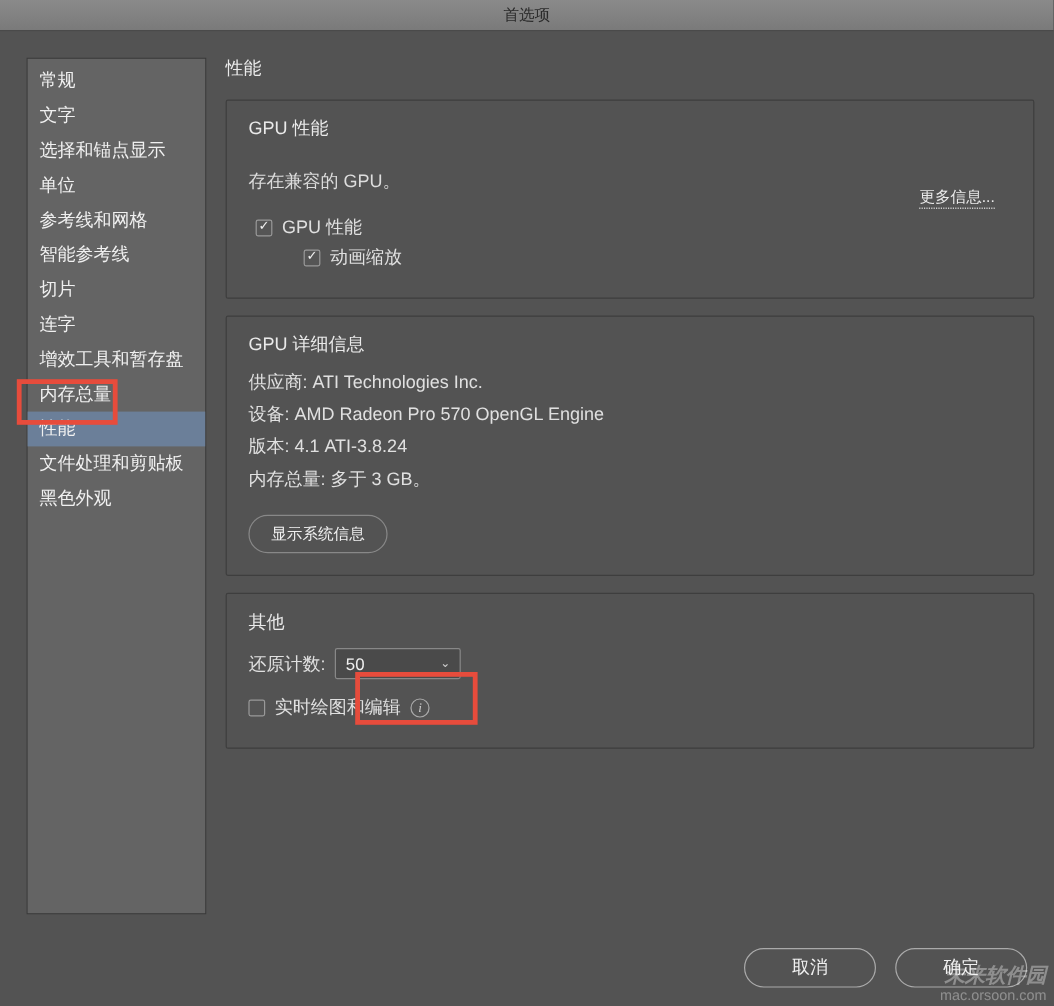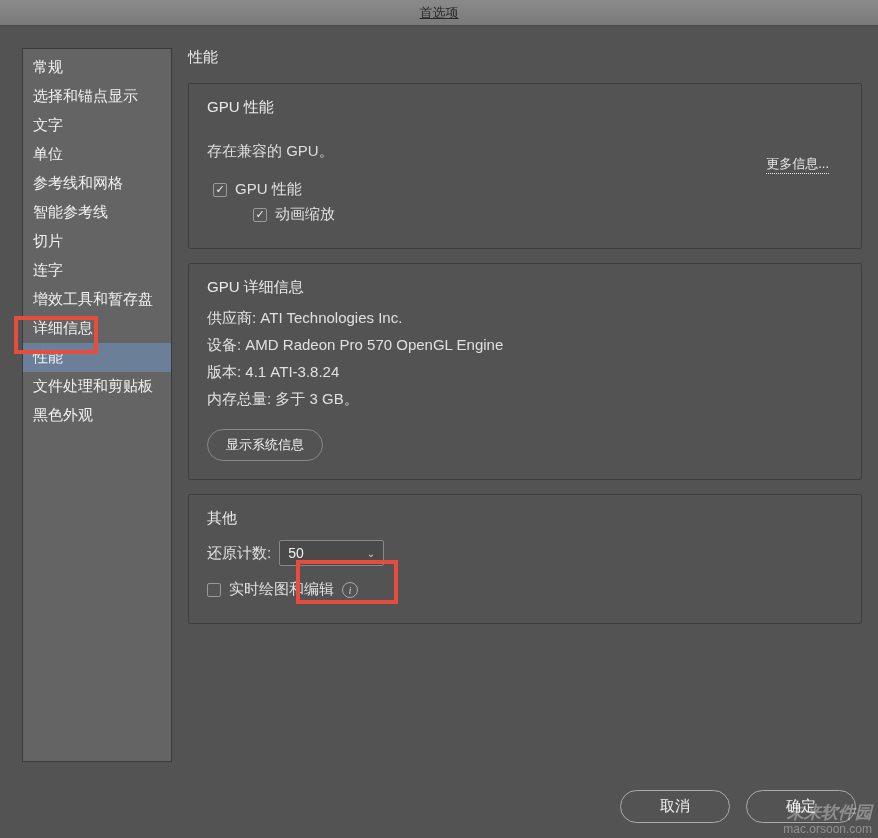"首选项" .titlebar { text-decoration: underline -> none }
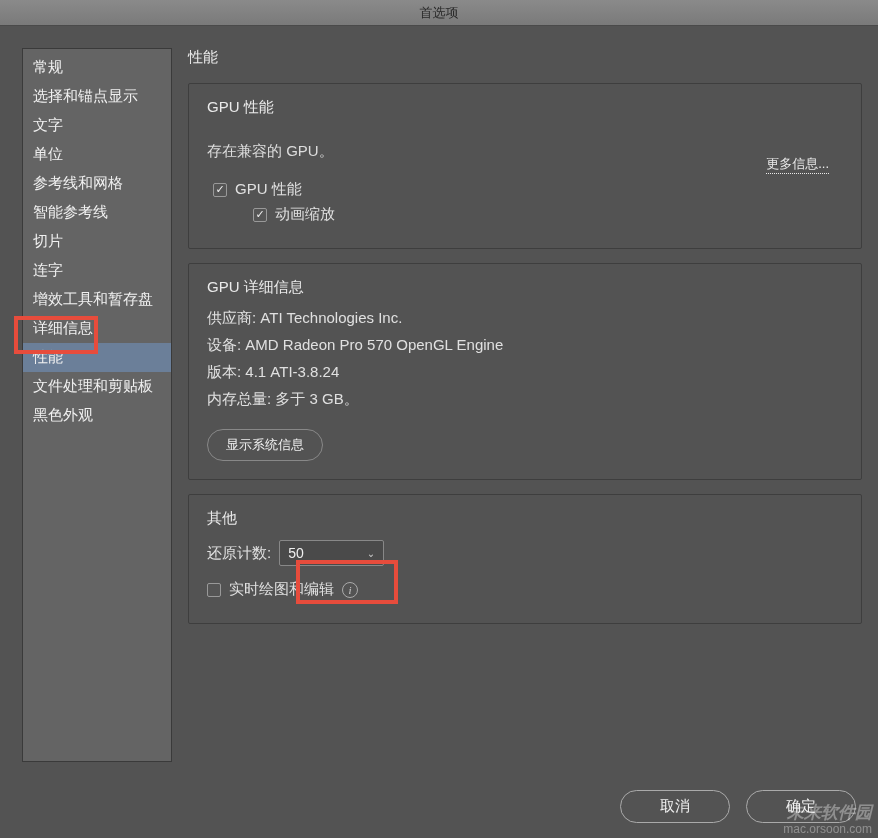"选择和锚点显示" div.sidebar-item { order: before "文字" -> after "文字" }
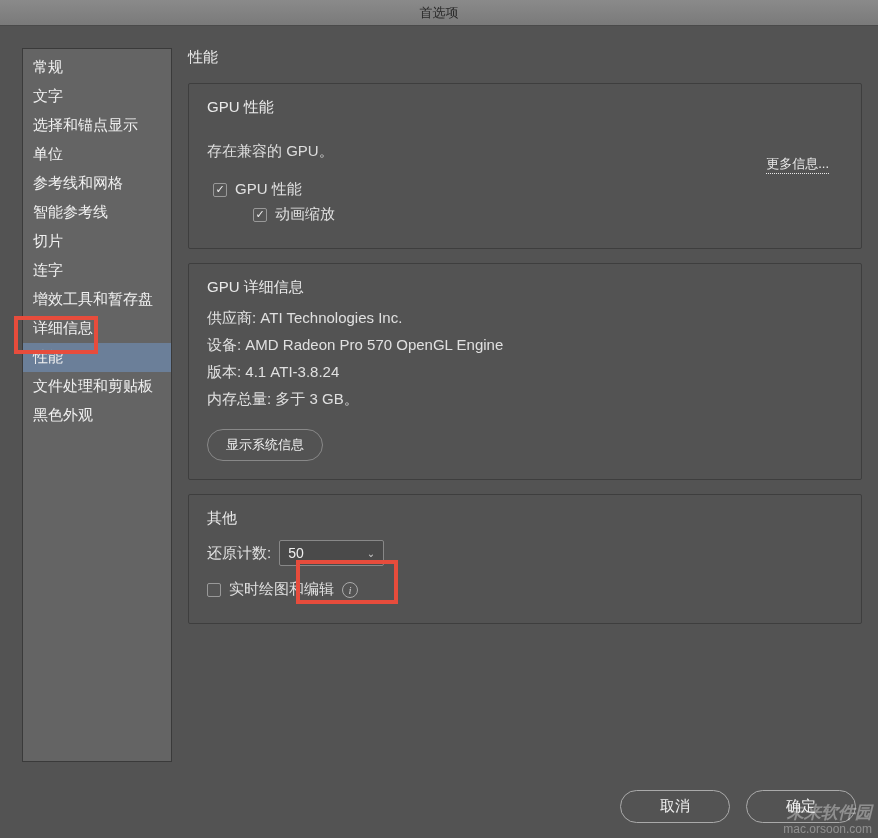"详细信息" span { text: 详细信息 -> 内存总量 }
